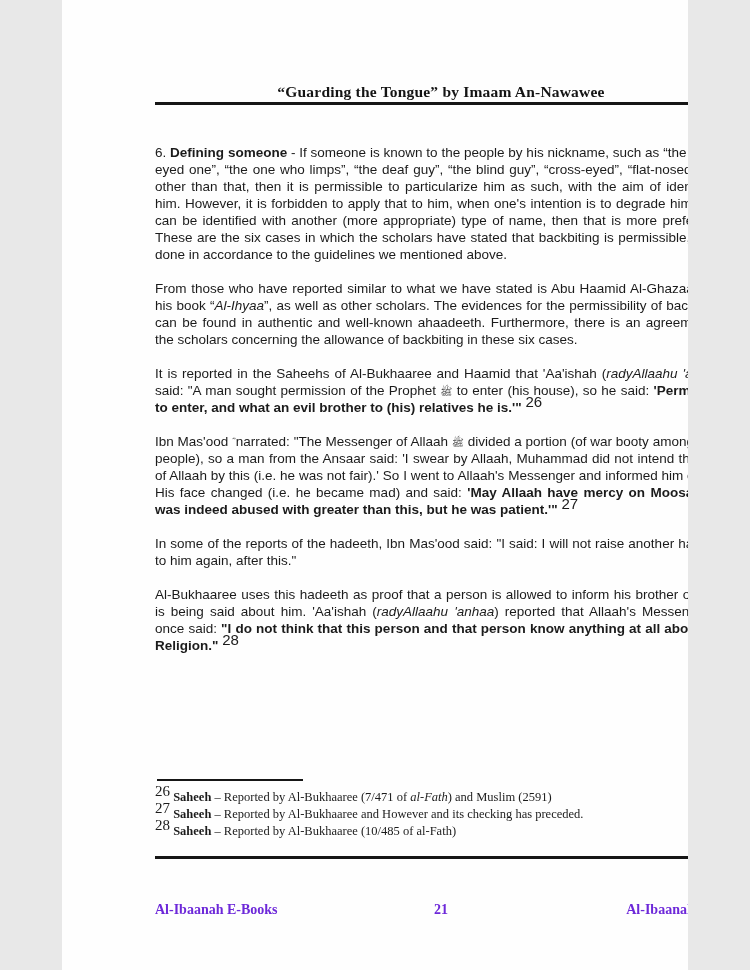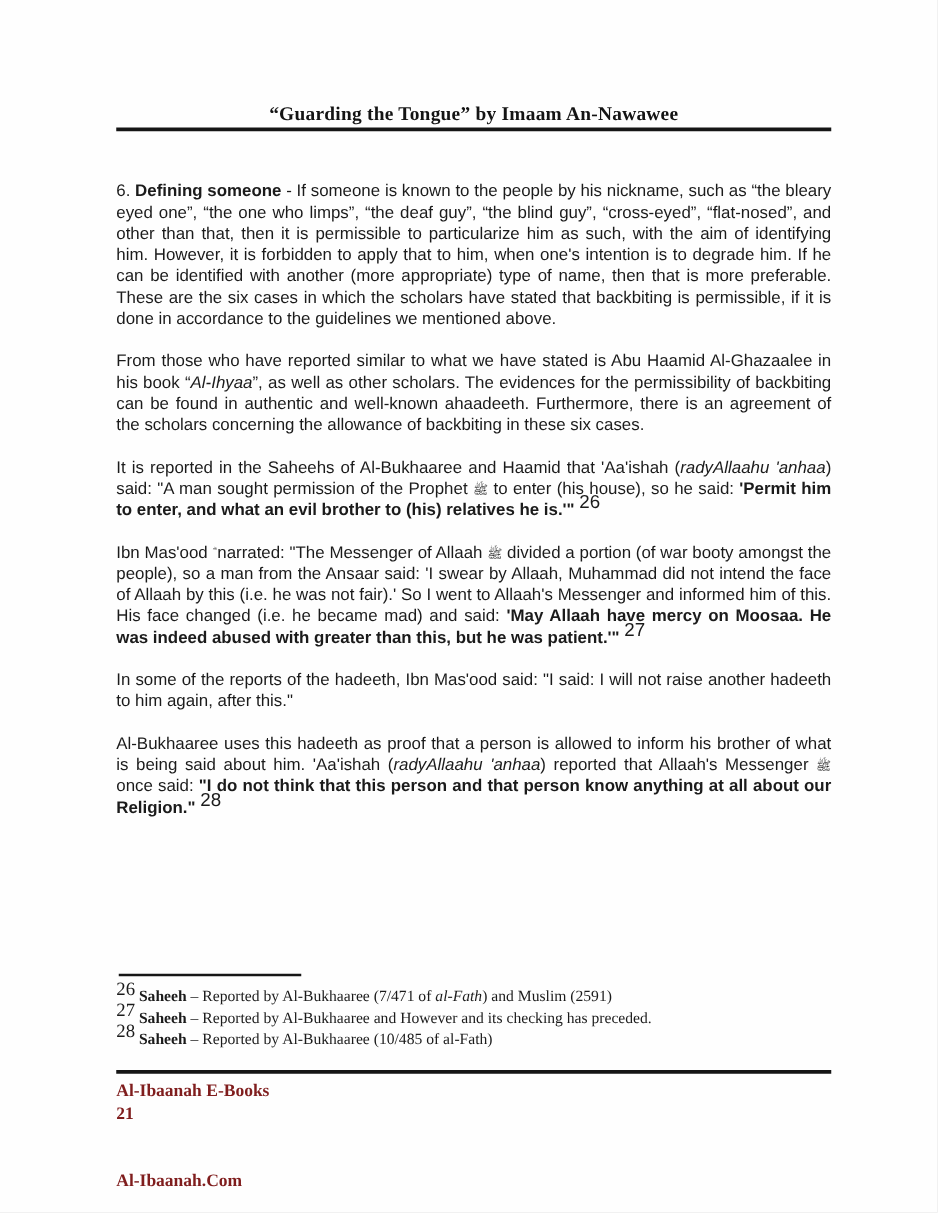"“Guarding the Tongue” by Imaam" .page { width: 750px -> 626px }
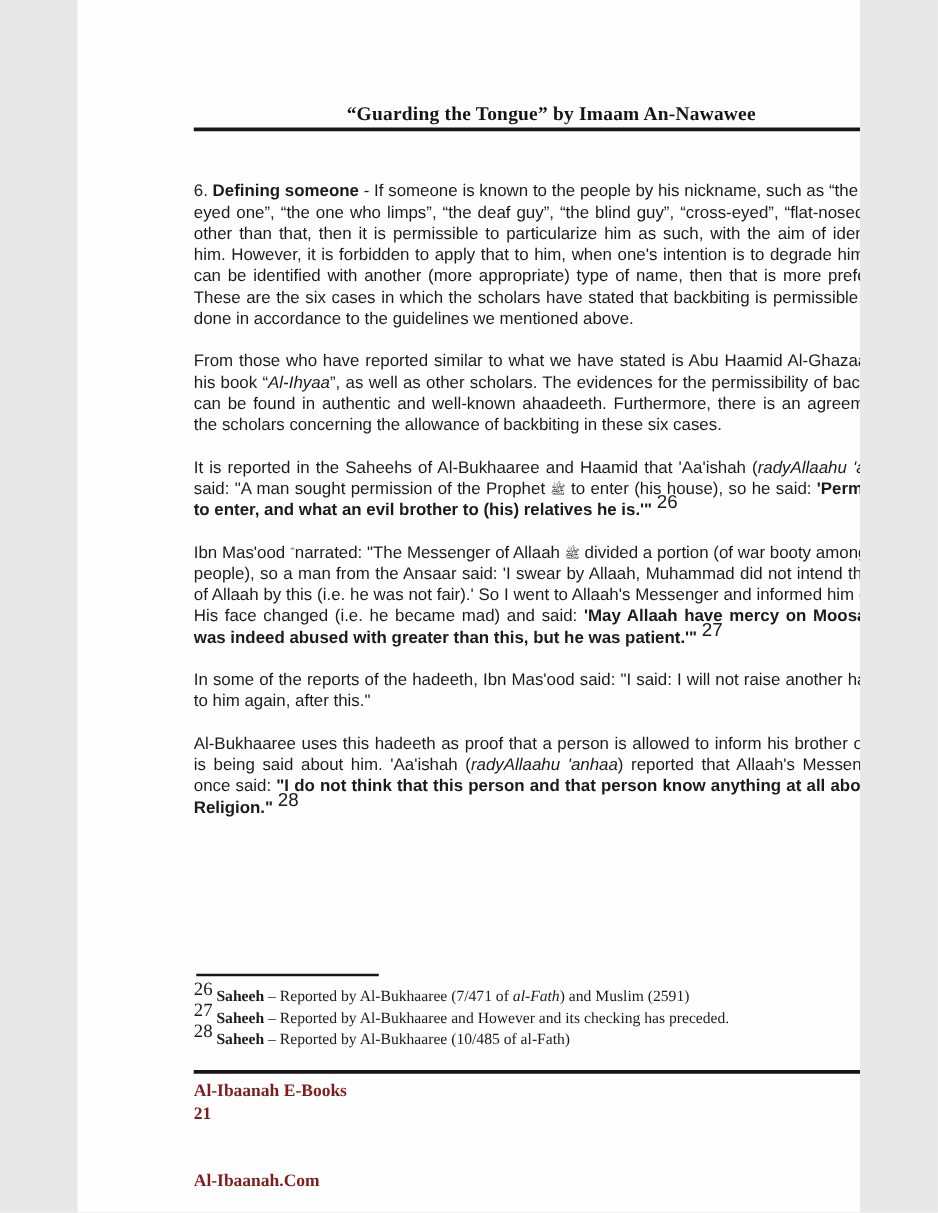"Al-Ibaanah E-Books" .footer { color: #7f1d1d -> #6d28d9; flex-direction: column -> none }
